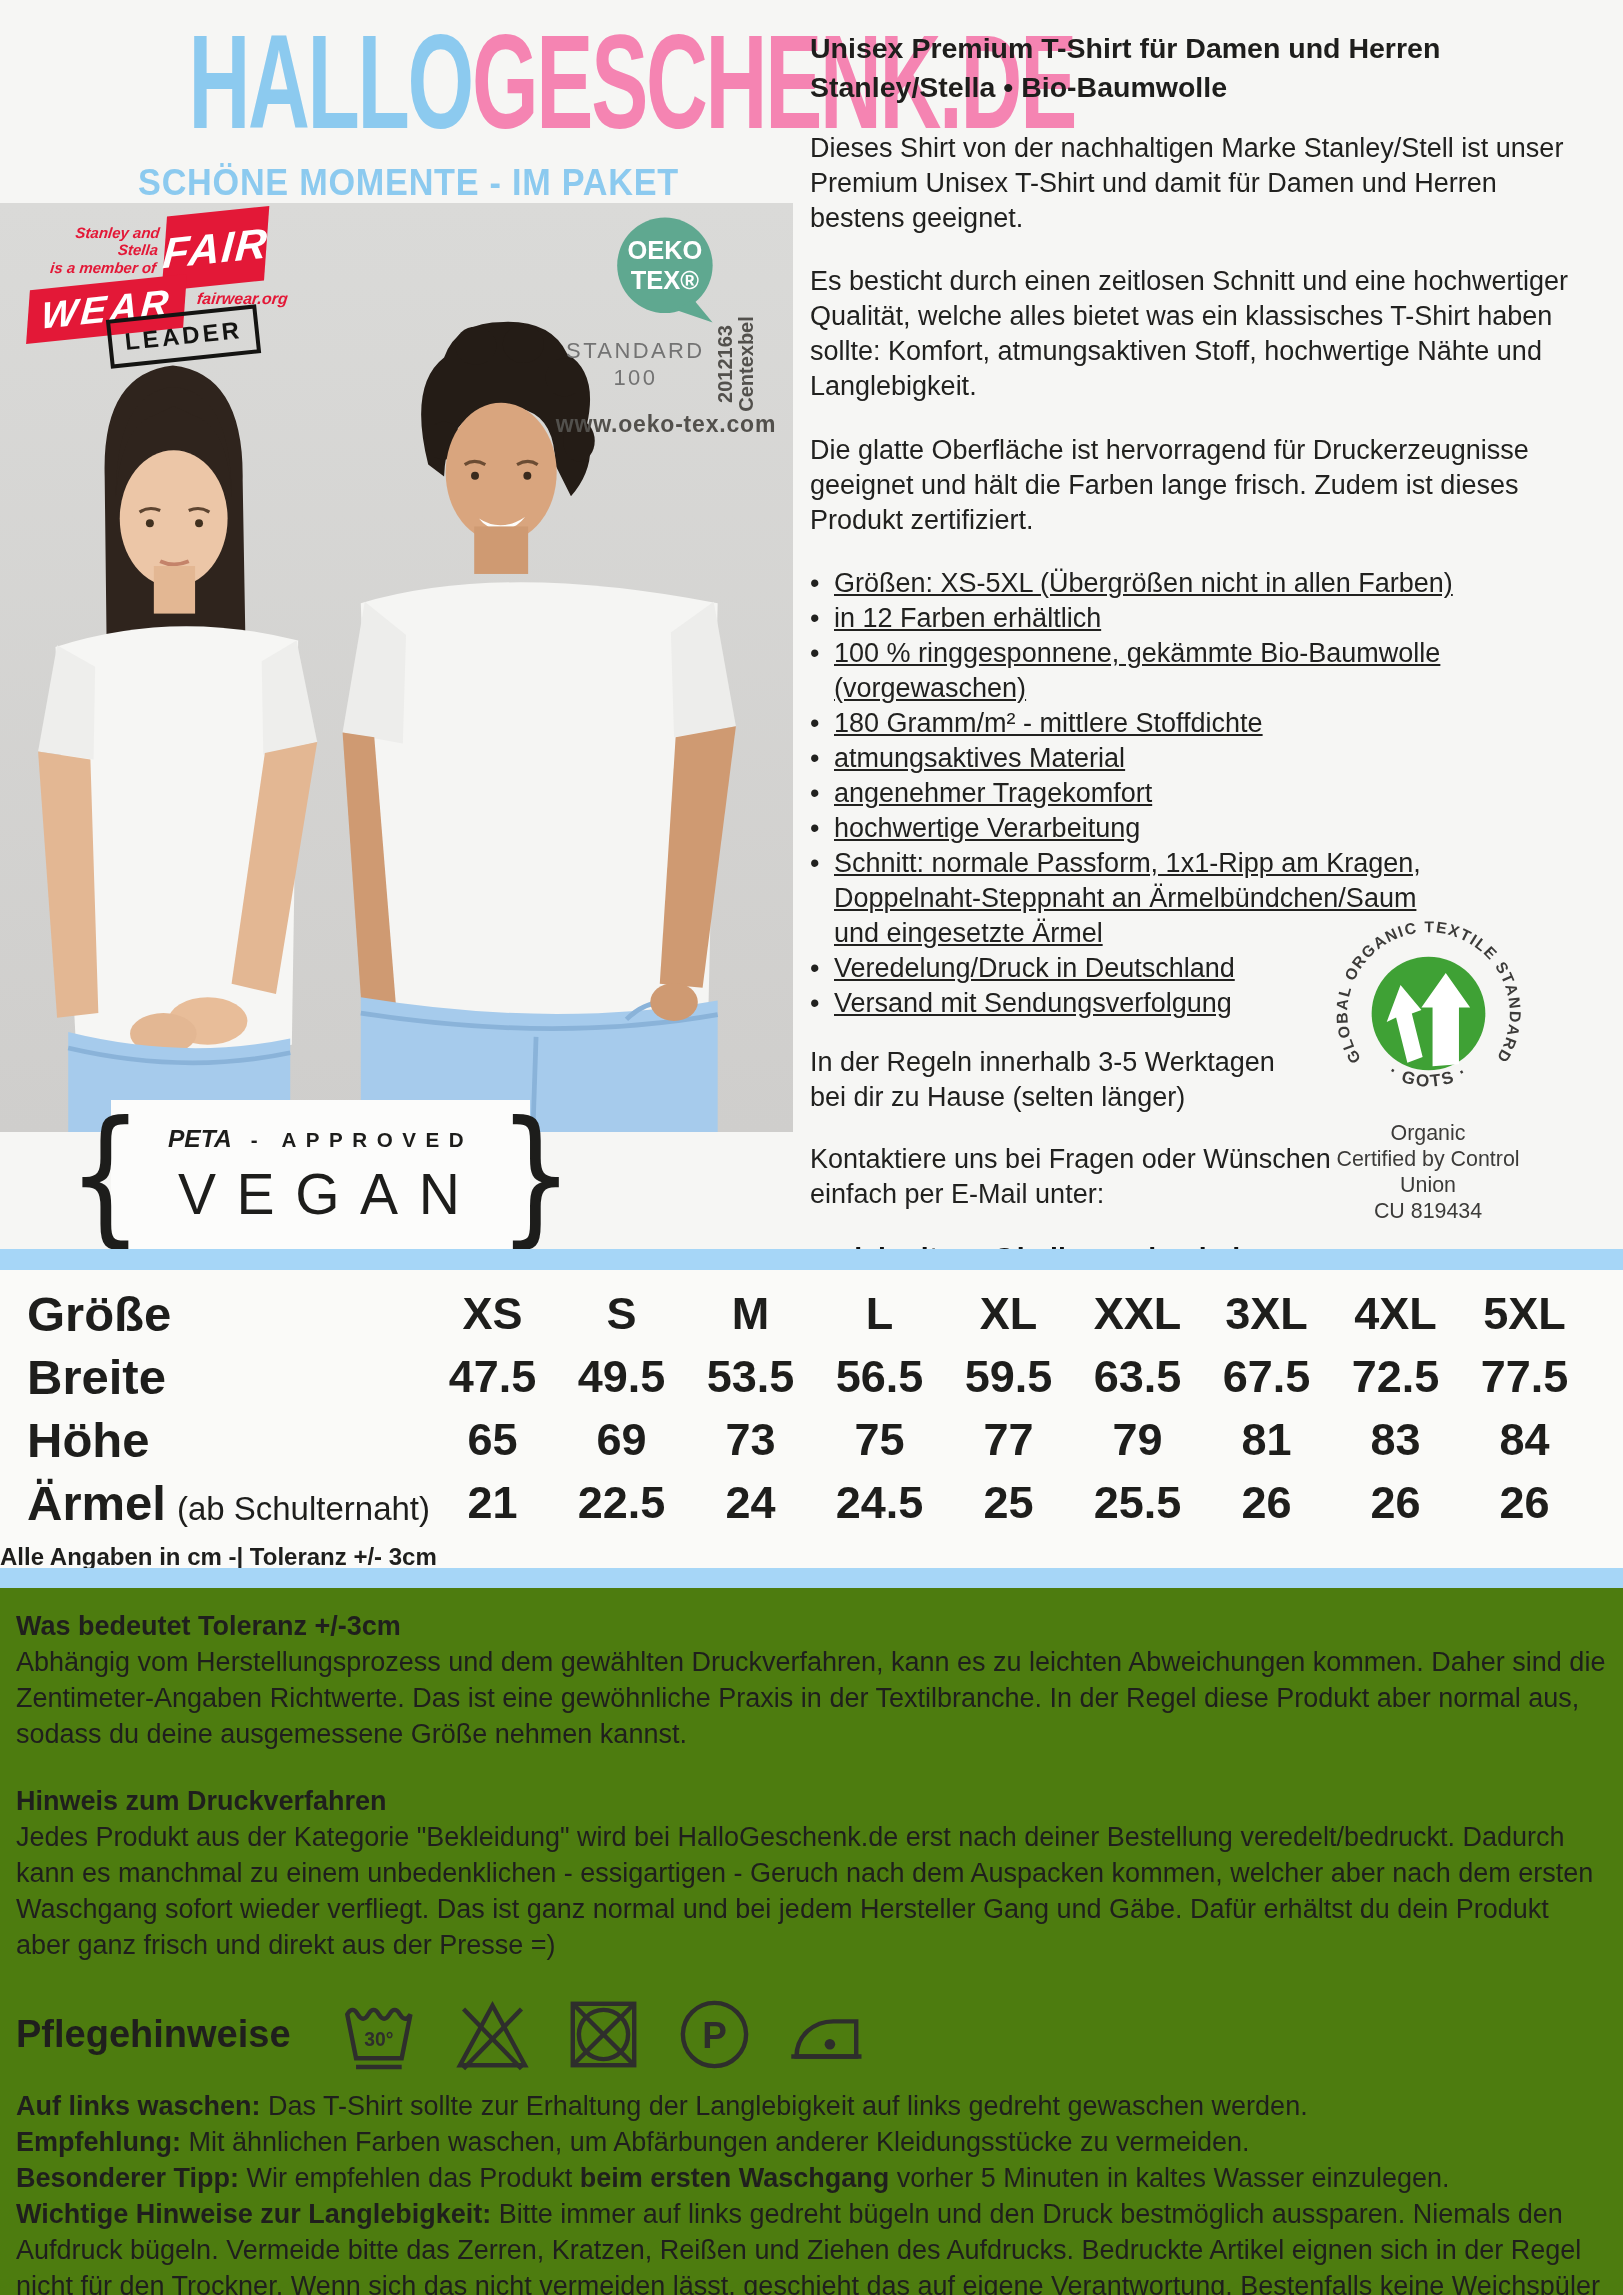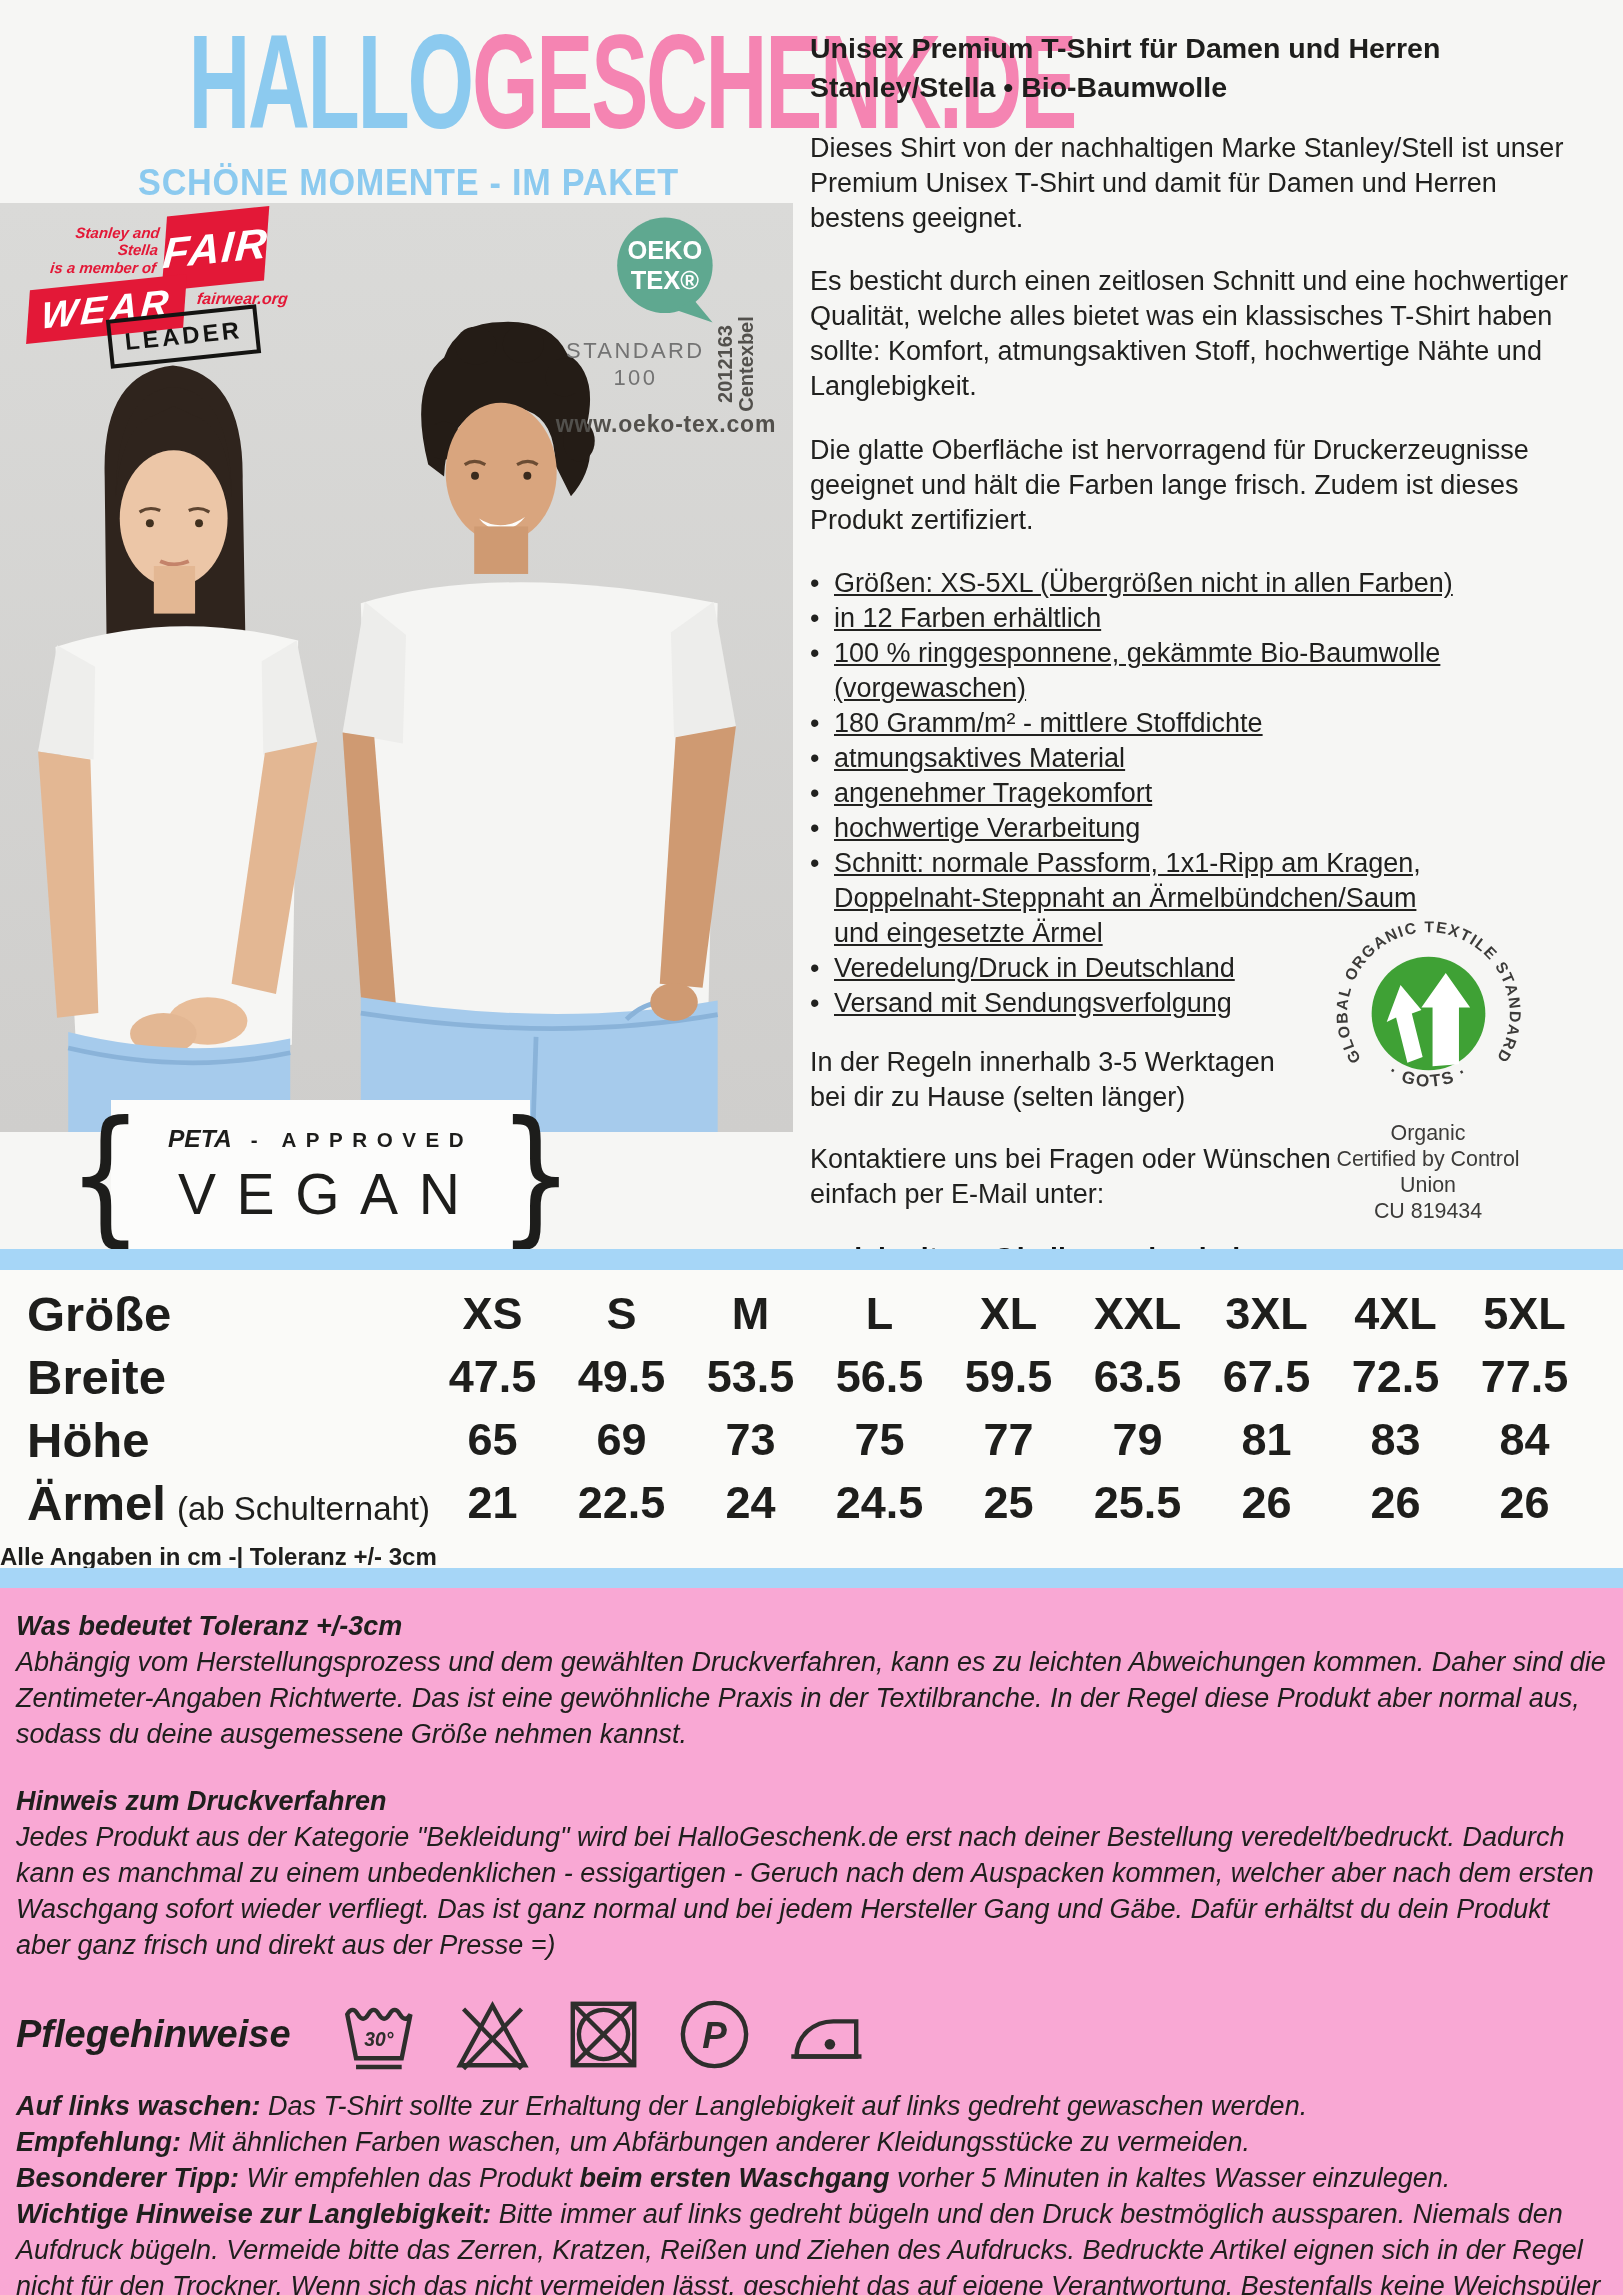"Was bedeutet Toleranz +/-3cm" .bottom { background: #f9a8d4 -> #4d7c0f; font-style: italic -> none }
